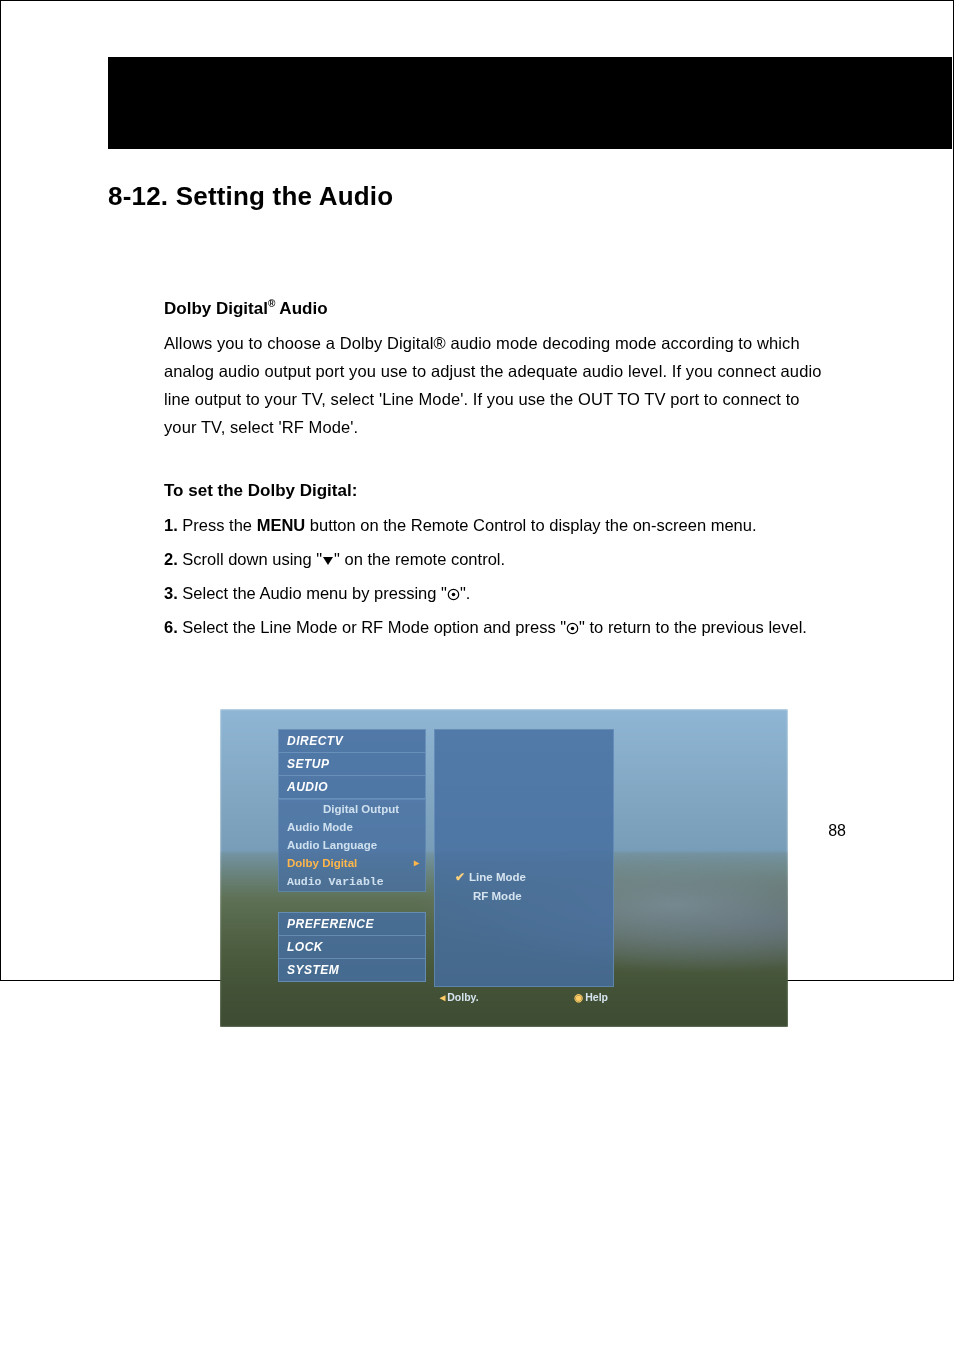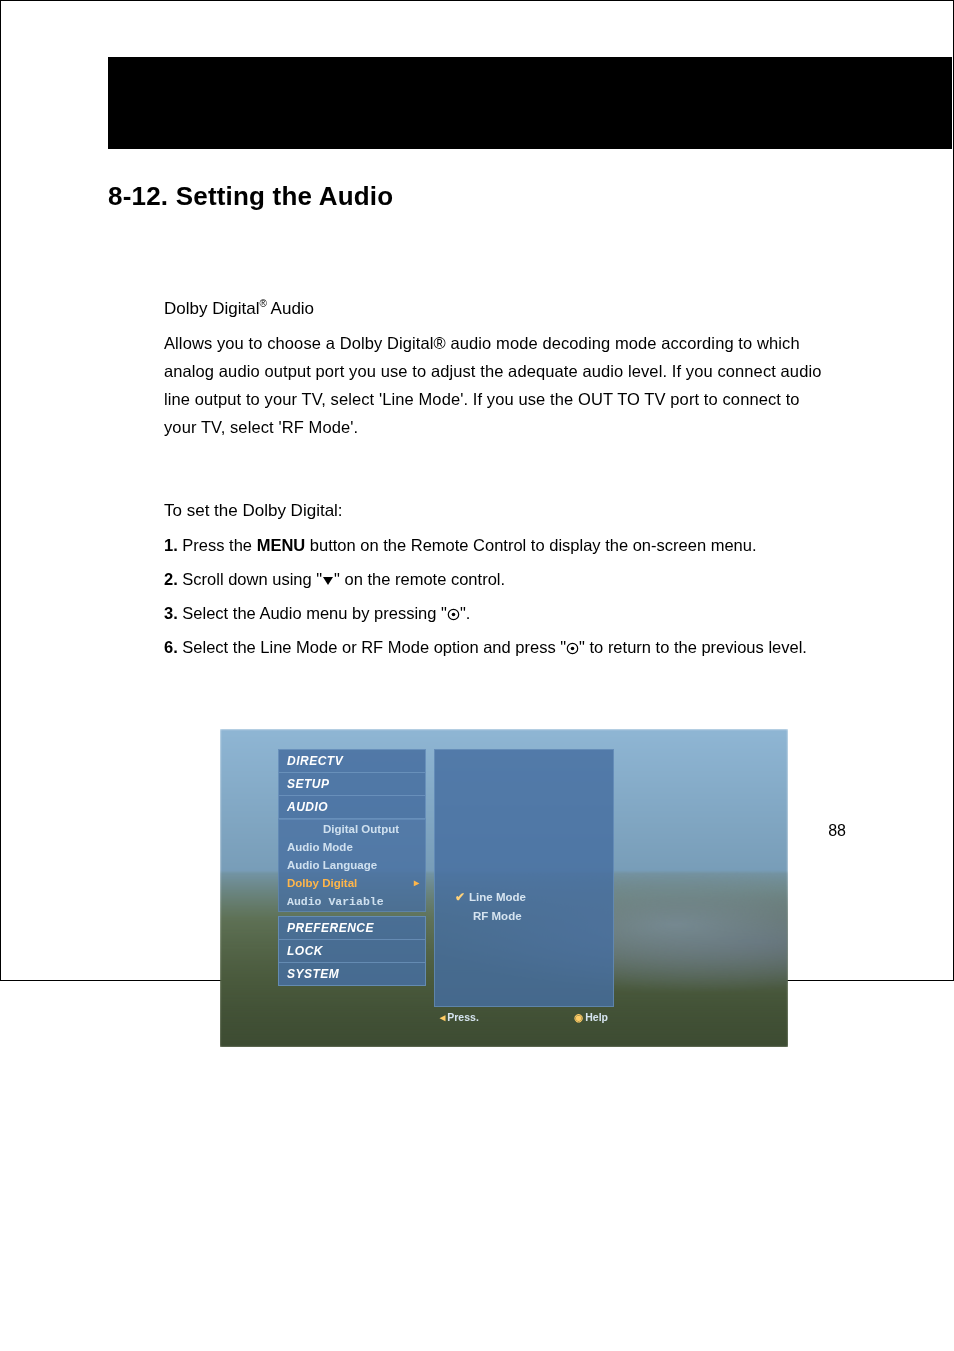"Dolby Digital® Audio" .subhead { font-weight: 400 -> 700; margin-top: 20px -> none }
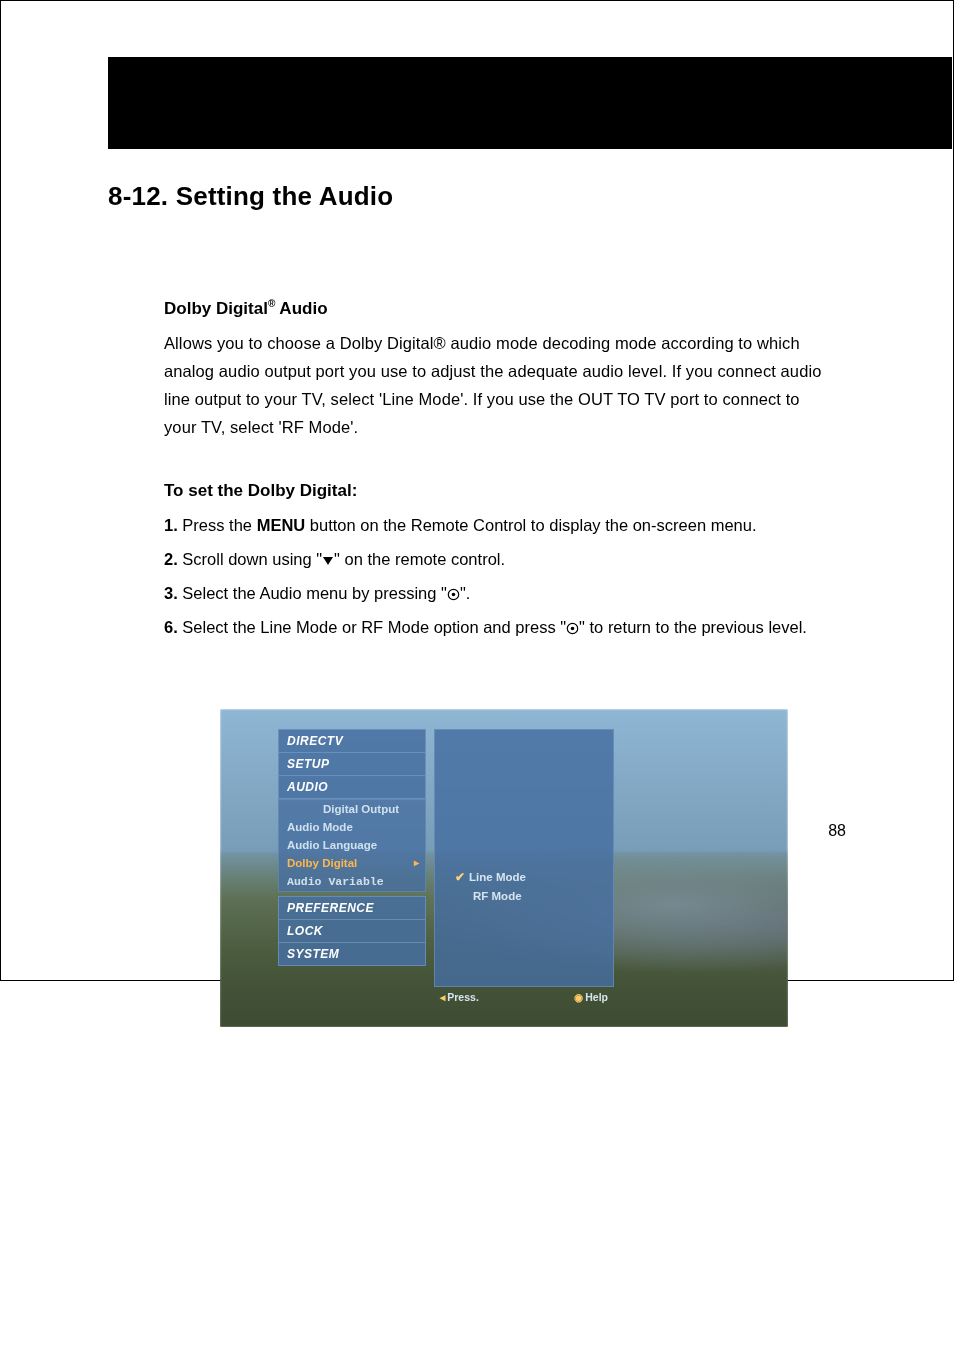"DIRECTV" .osd-group { margin-bottom: 4px -> 20px }
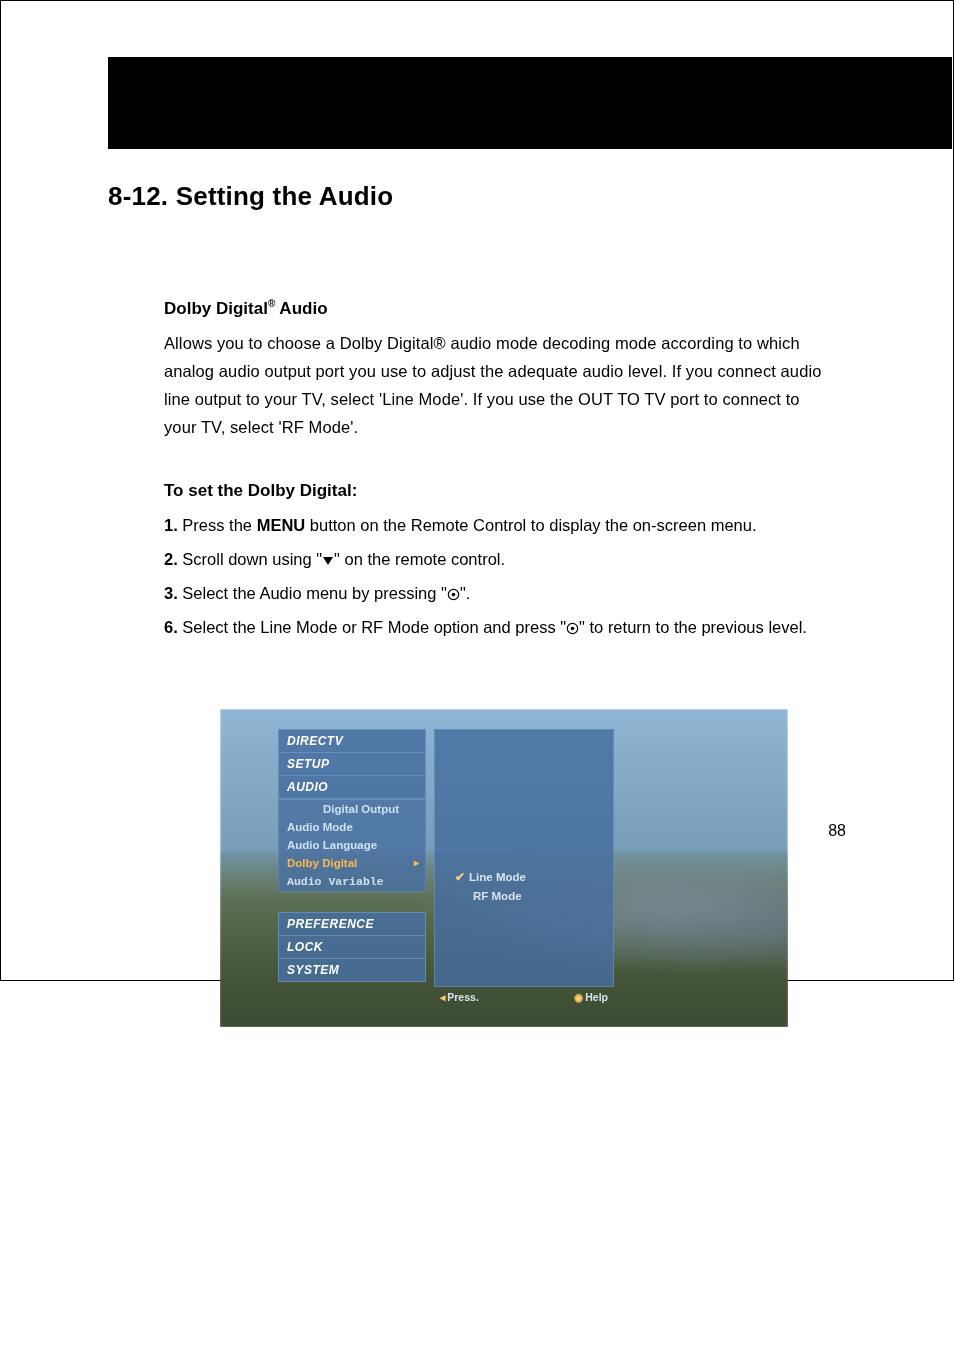"Press." span { text: Press -> Dolby }
